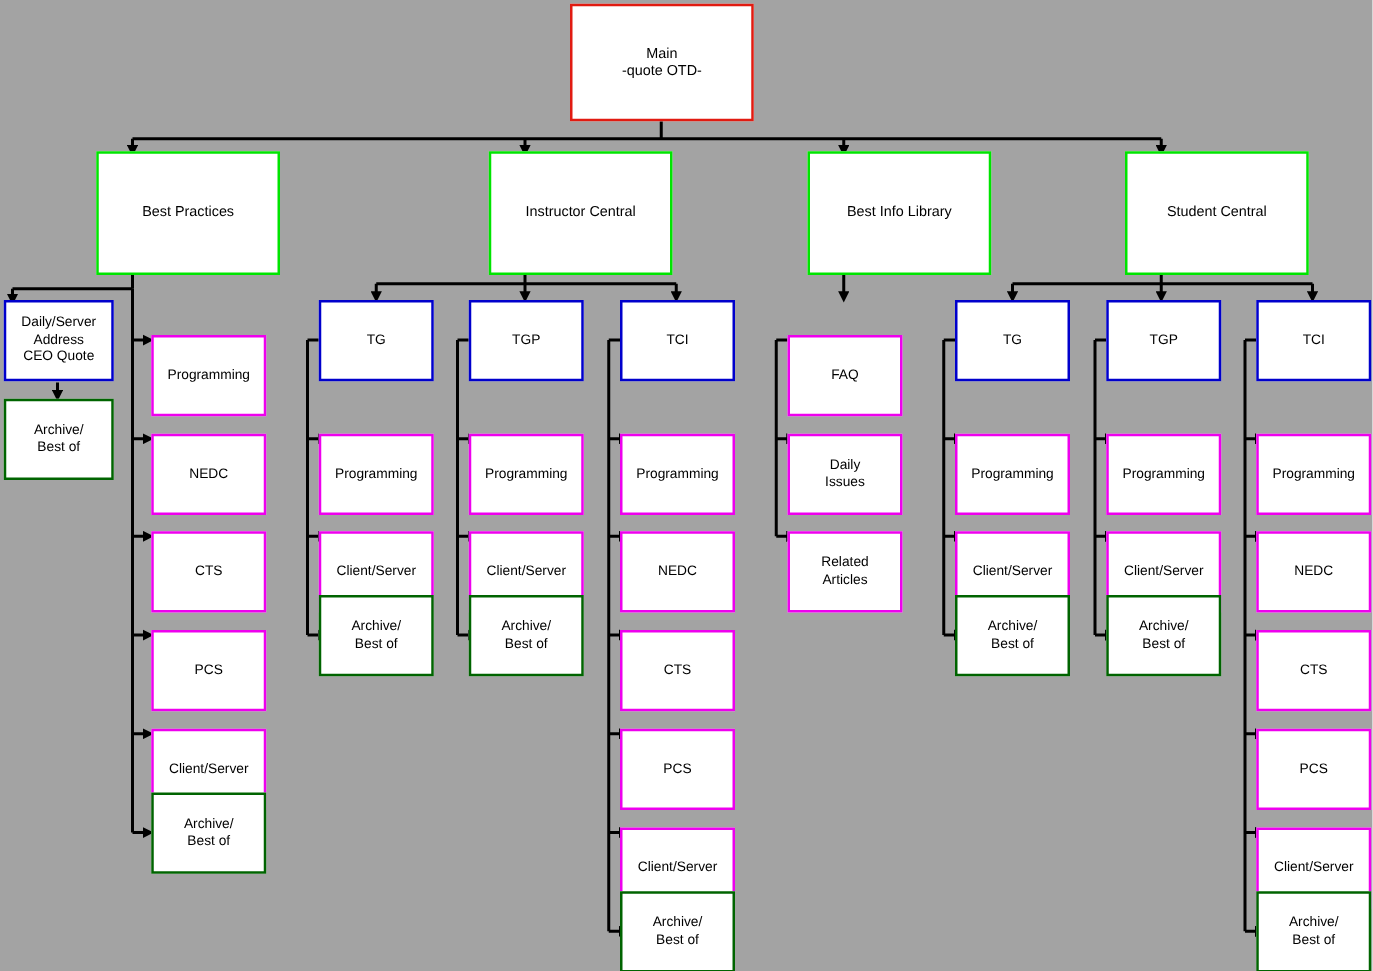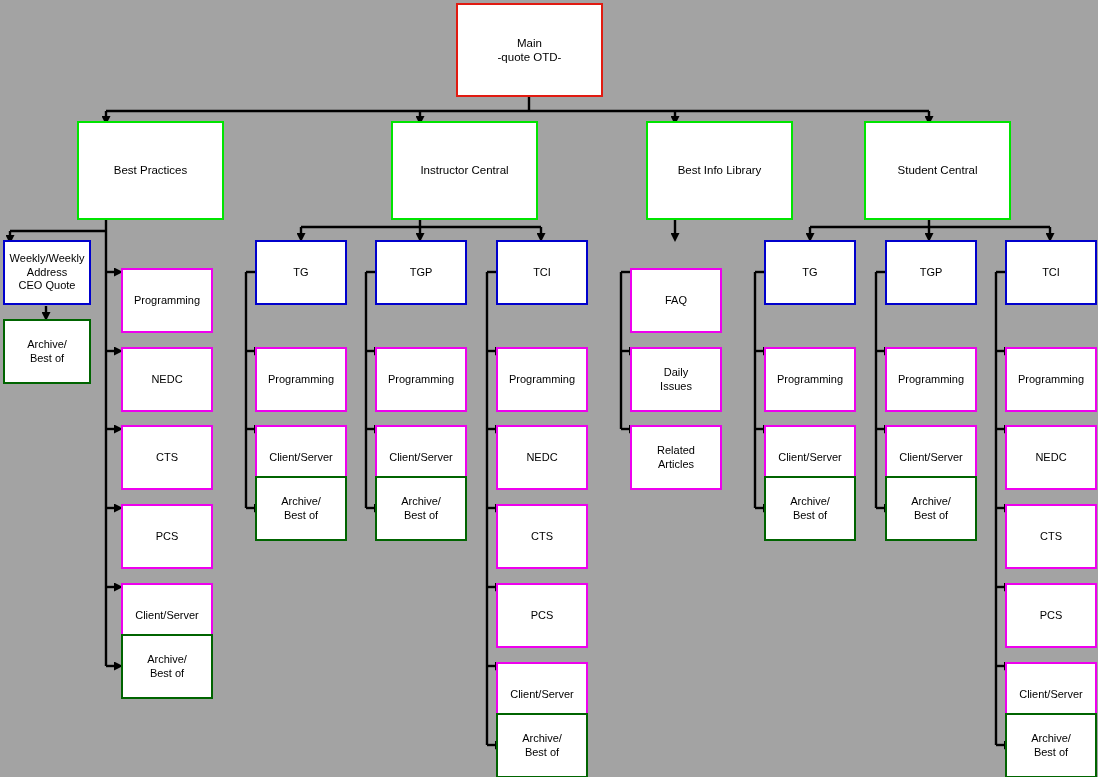"Student Central" div.node { left: 820px -> 856px }
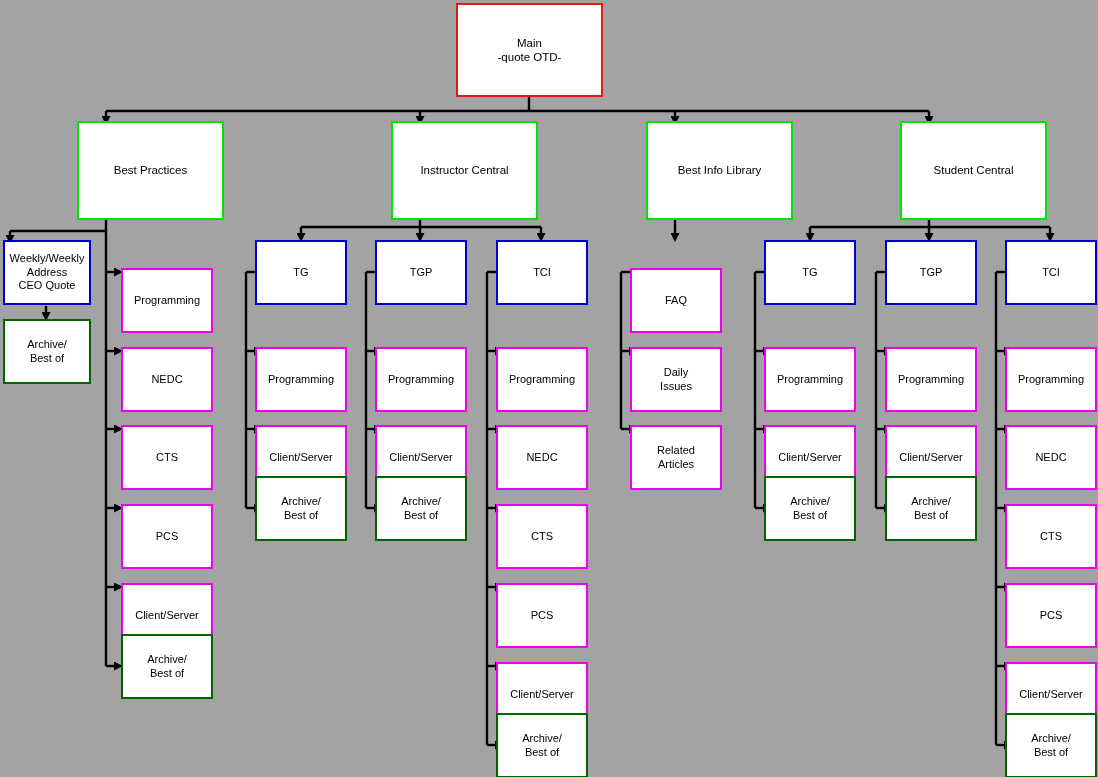"Weekly/Weekly" span.lbl { text: Weekly/Weekly -> Daily/Server }
